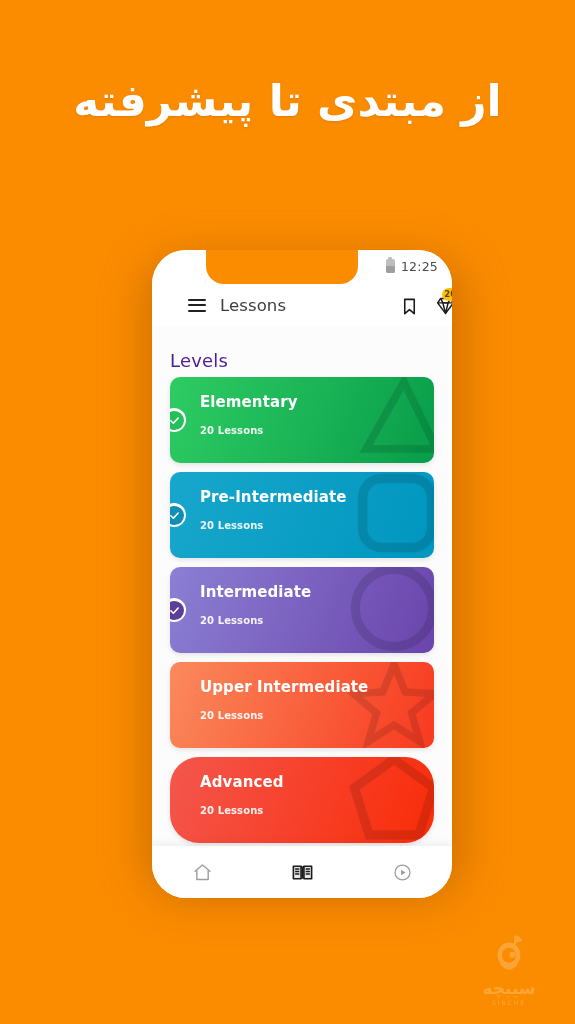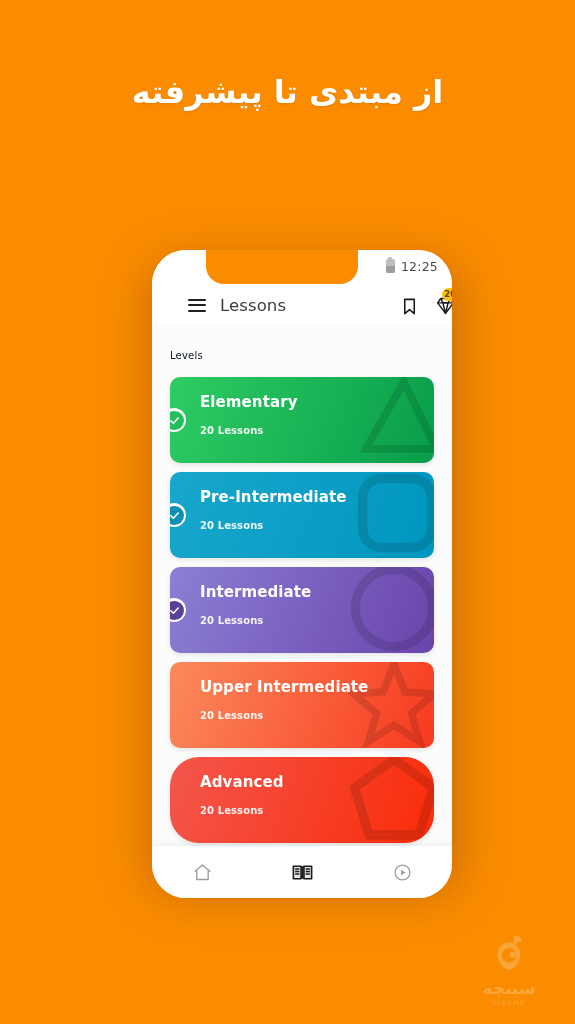"از مبتدی تا پیشرفته" .promo-headline { font-size: 32px -> 44px }
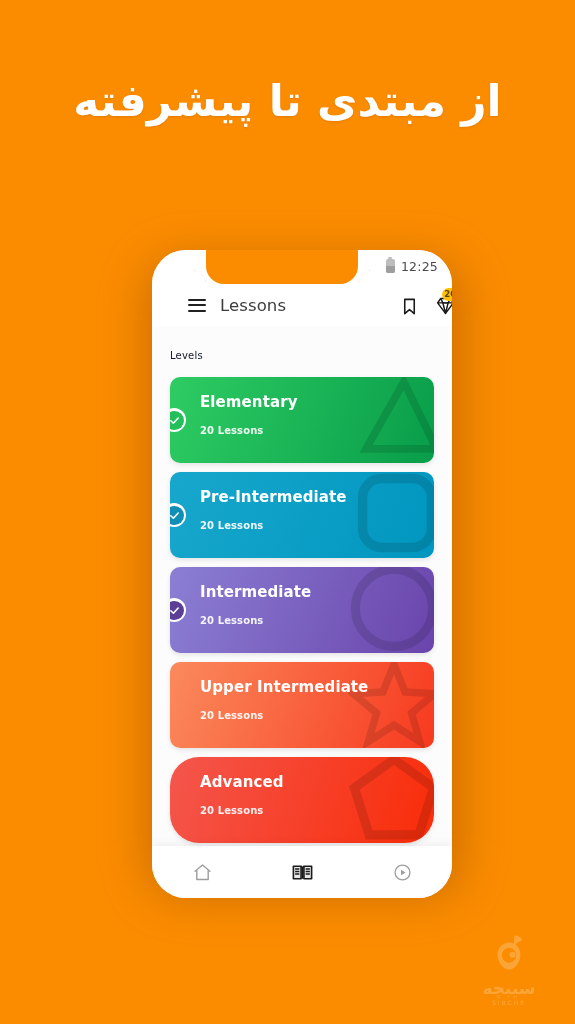"Levels" .section-label { color: #0f172a -> #4c1d95; font-size: 10px -> 18px; margin-bottom: 16px -> 6px }
